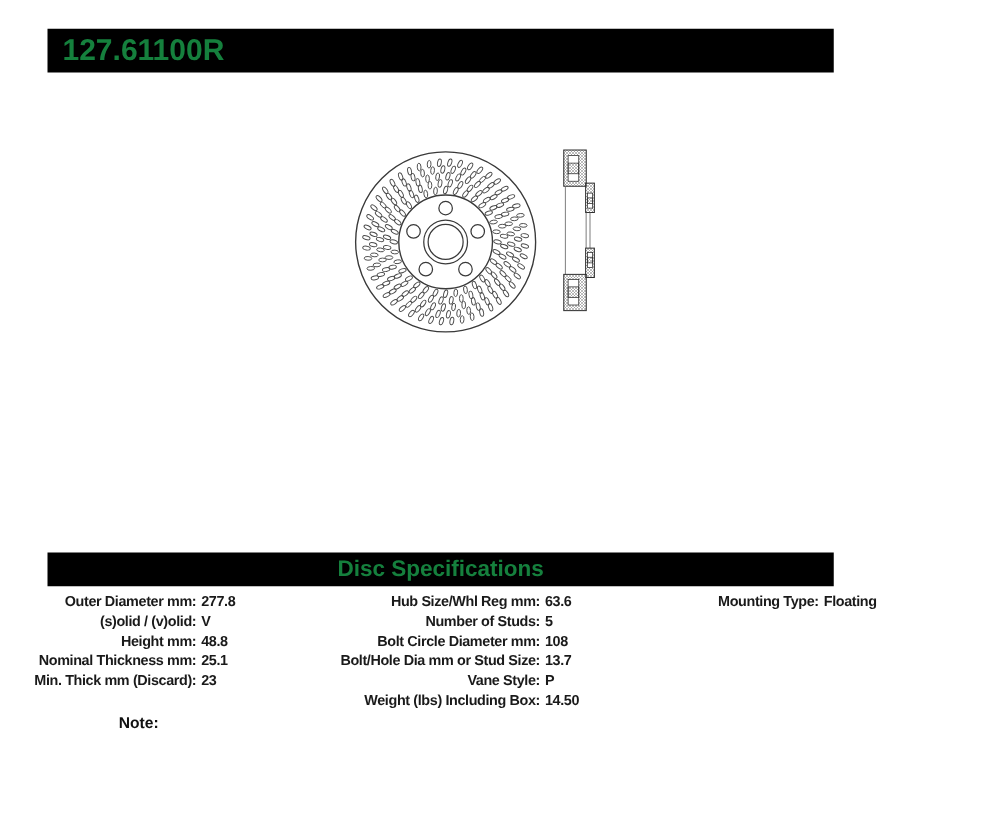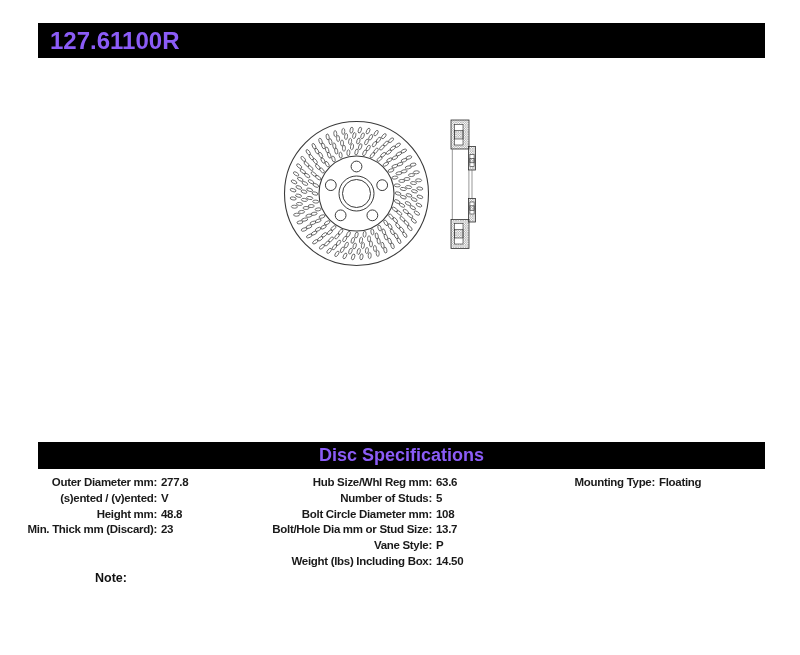"127.61100R" .bar { color: #8b5cf6 -> #15803d; width: 727px -> 629px }
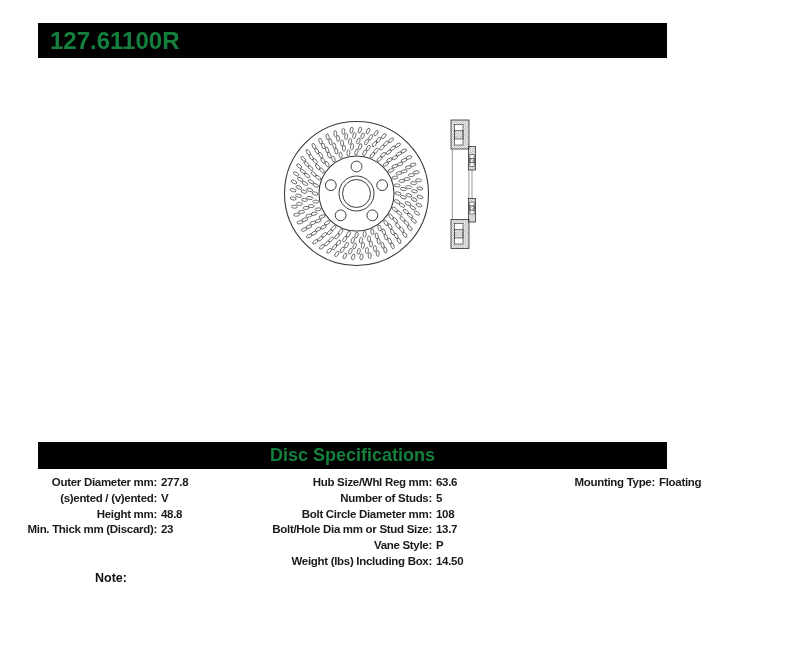"(s)ented / (v)ented:" span.label { text: ented / (v)ented -> olid / (v)olid }
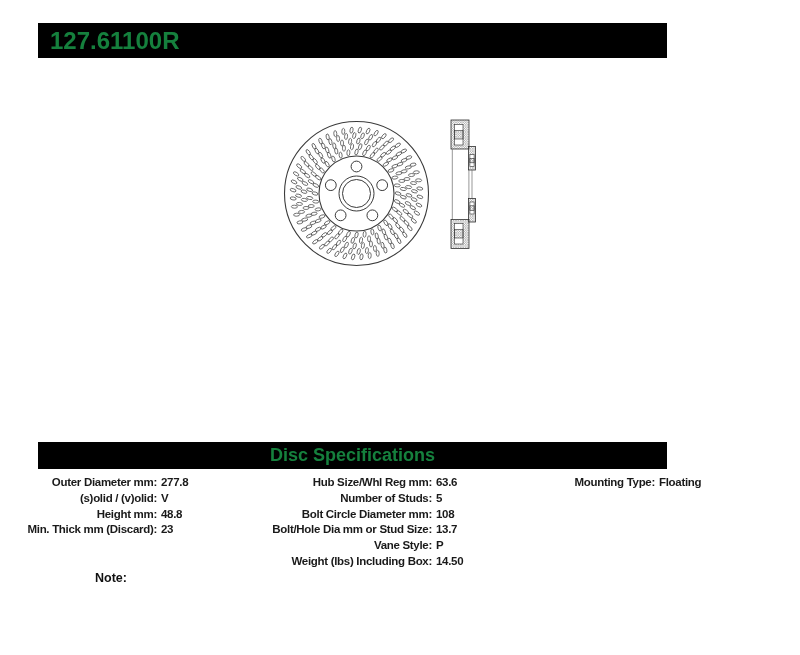"Nominal Thickness mm: 25.1" div.row { html: none -> <div> <span>Nominal Thickness mm:</span><span>25.1</span> </div> }
